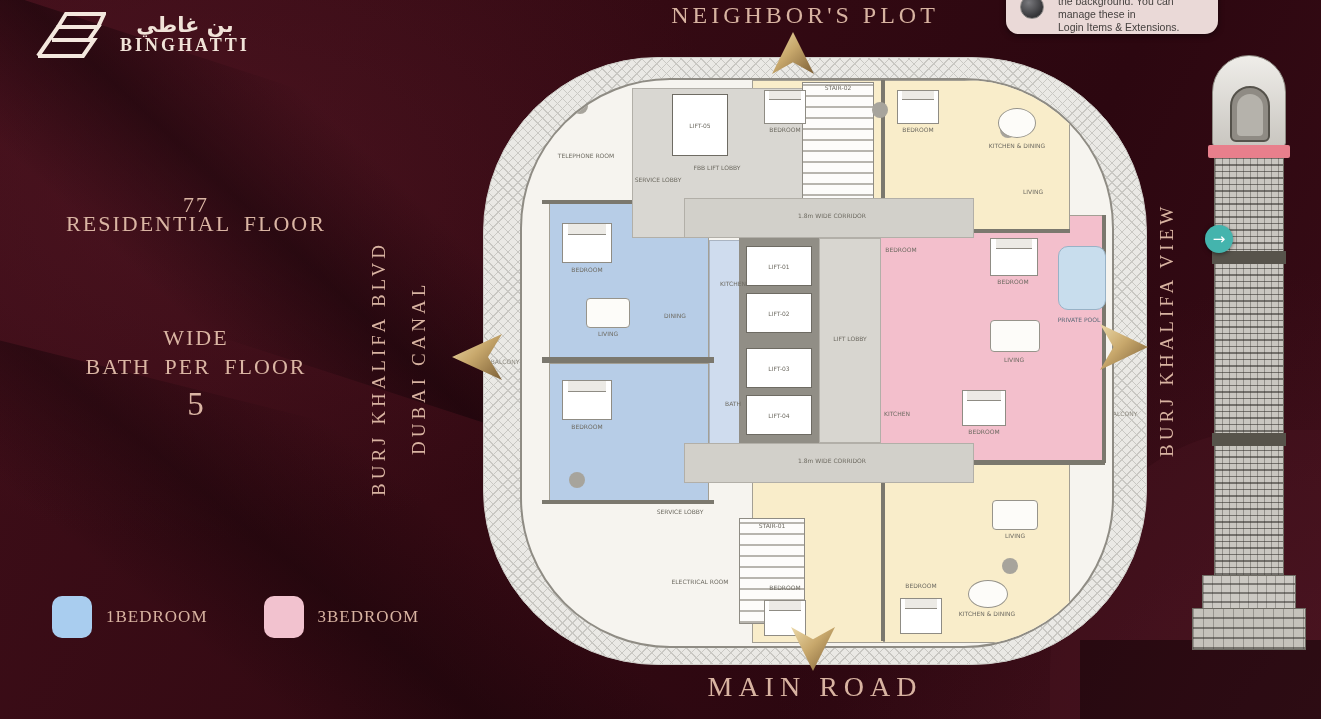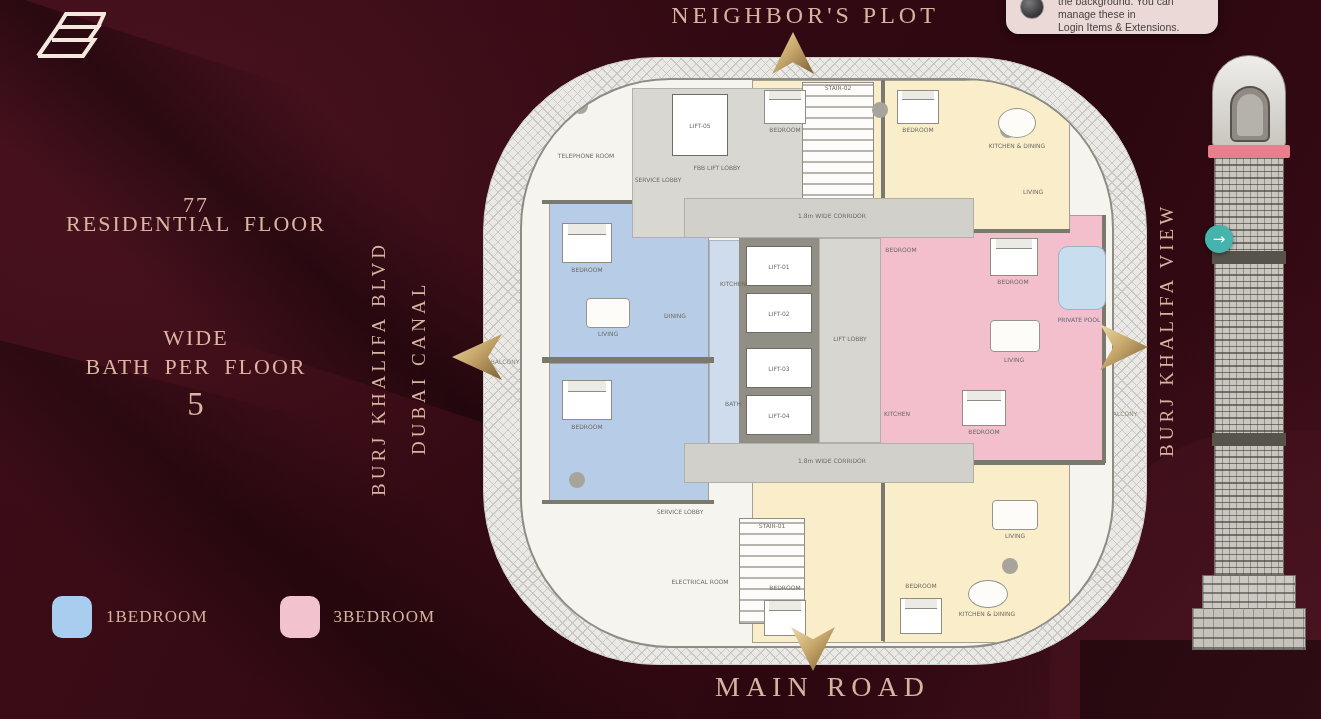"بن غاطي" div.brand-text { html: none -> <div> <div>بن غاطي</div> <div>BINGHATTI</div> </div> }
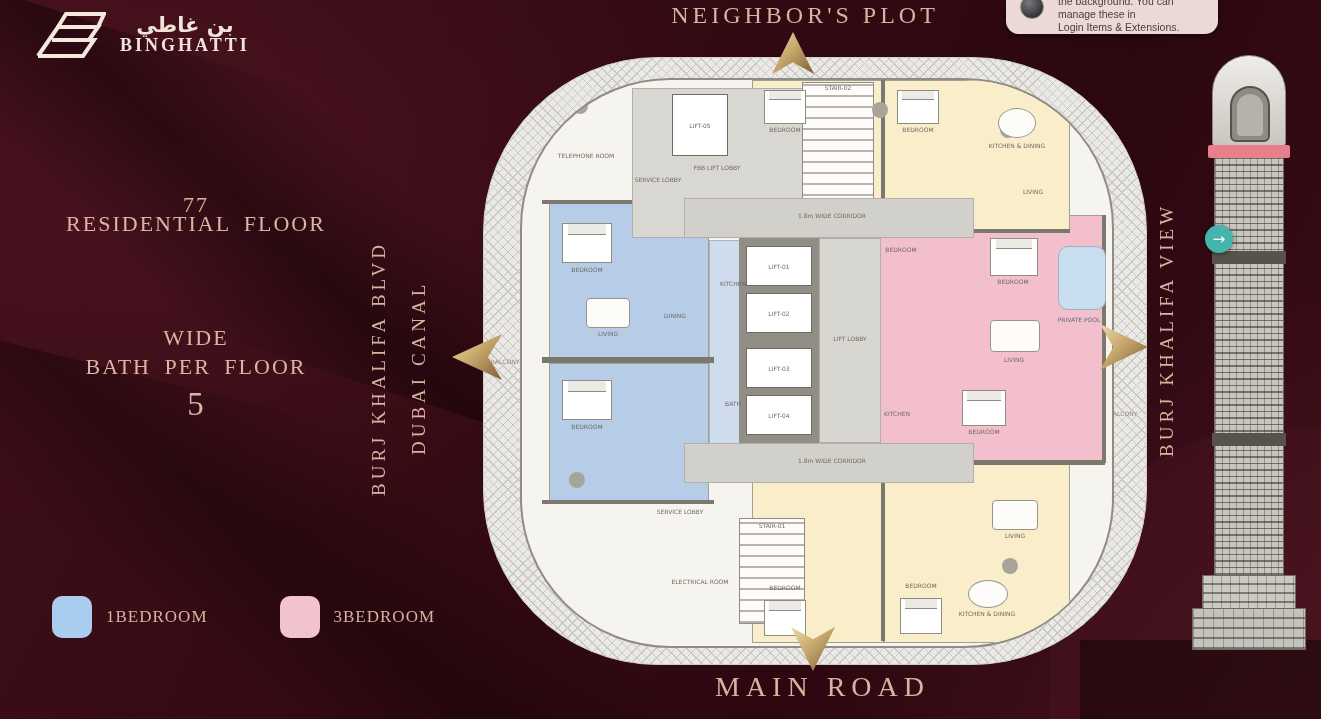"1BEDROOM" .legend { gap: 16px -> 0 }
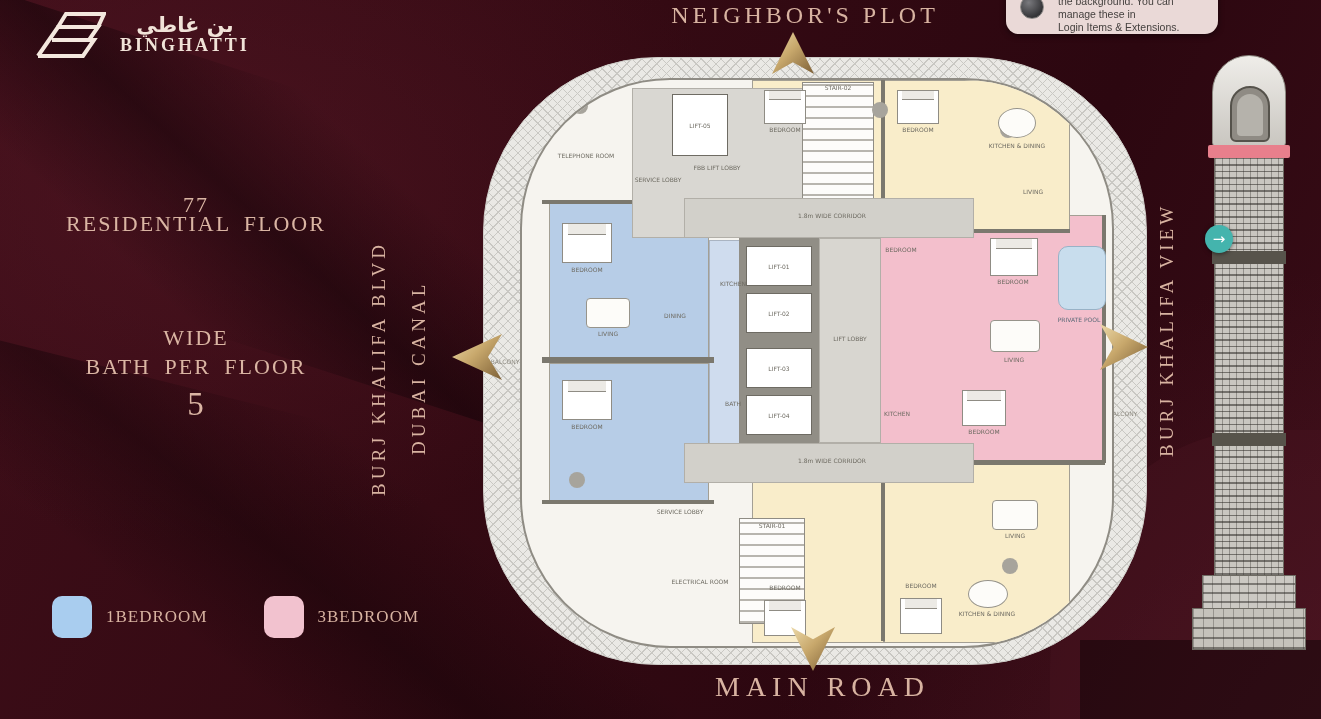"MAIN ROAD" .street-bottom { text-align: right -> center }
